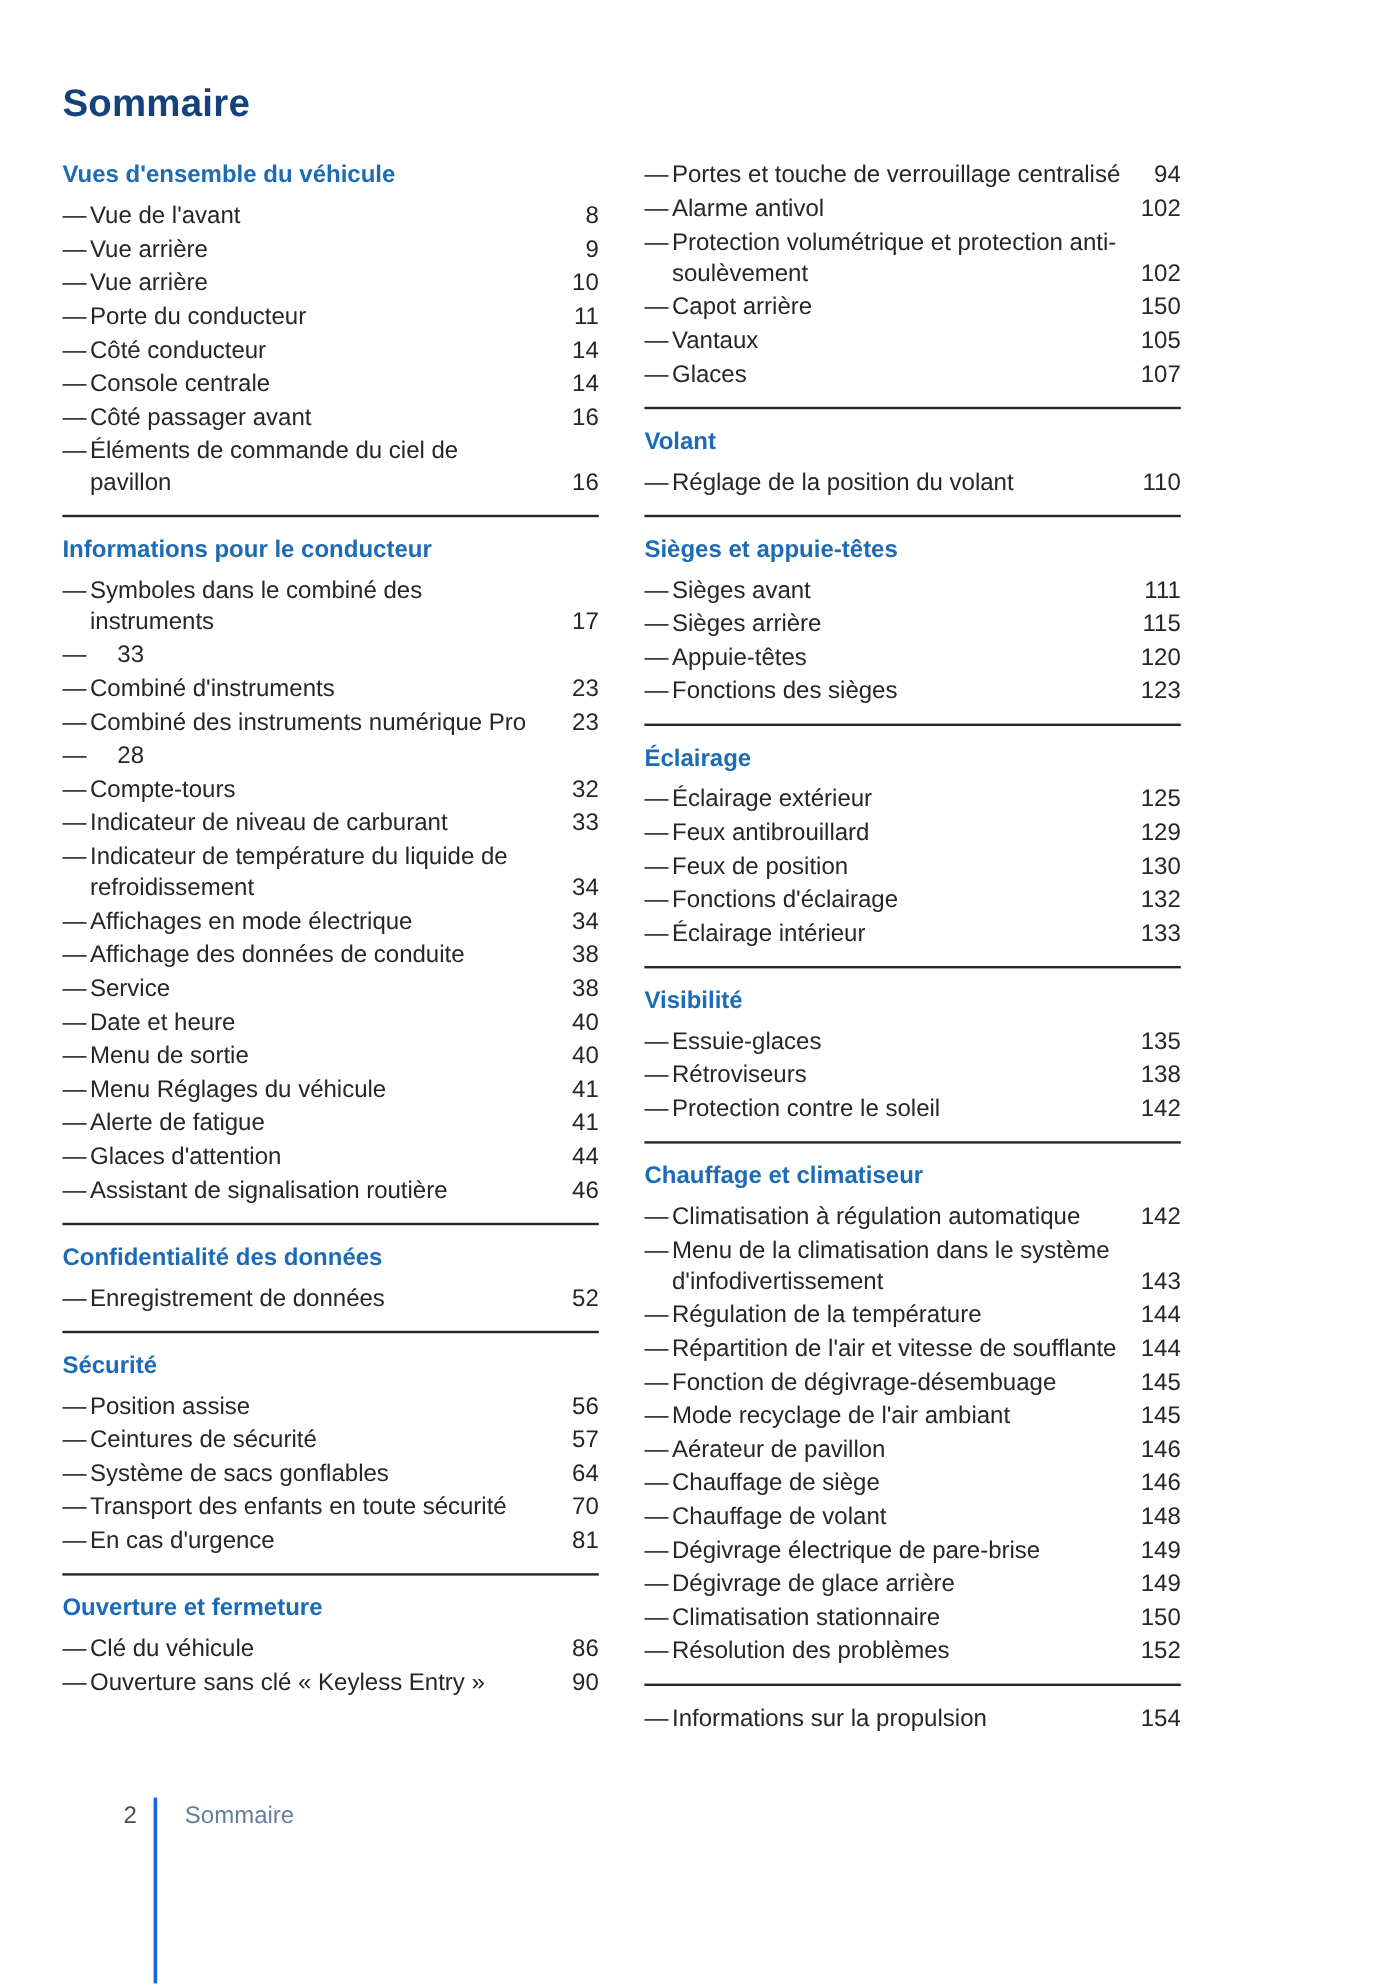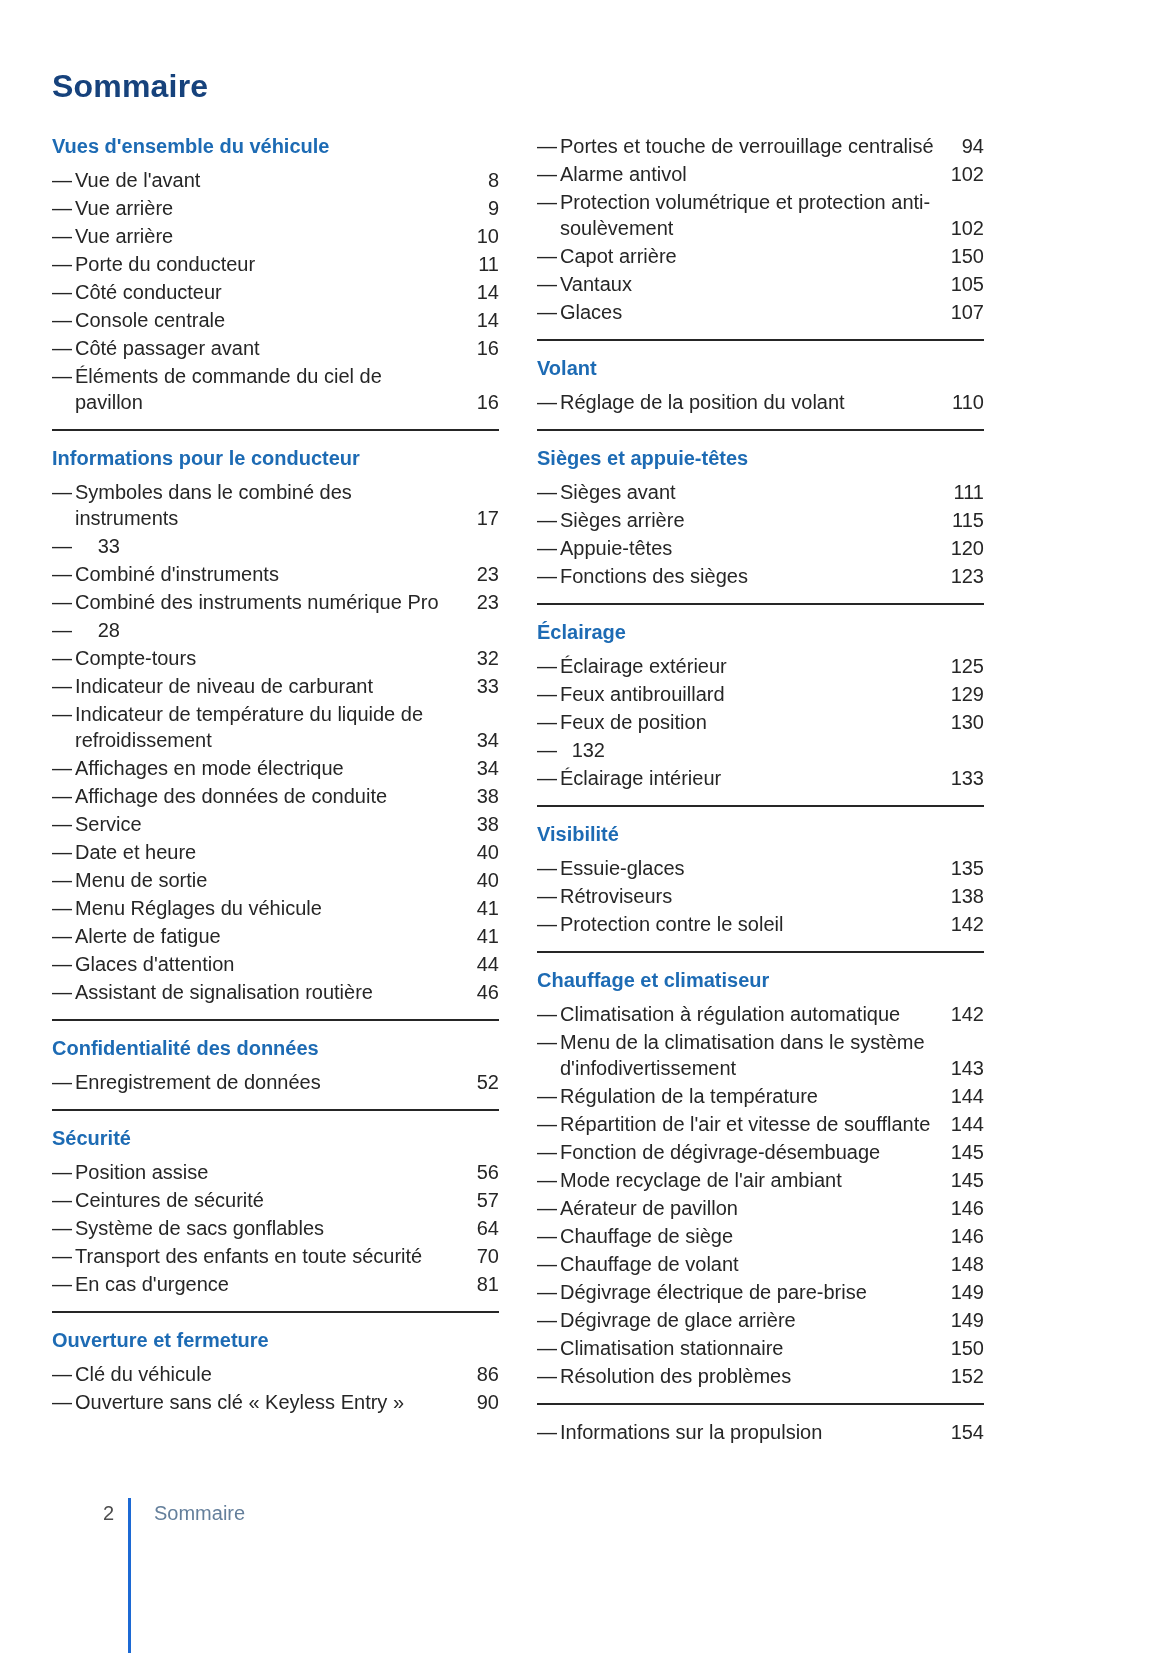"Fonctions d'éclairage" span.label { html: none -> <span>Fonctions d'éclairage</span> }
